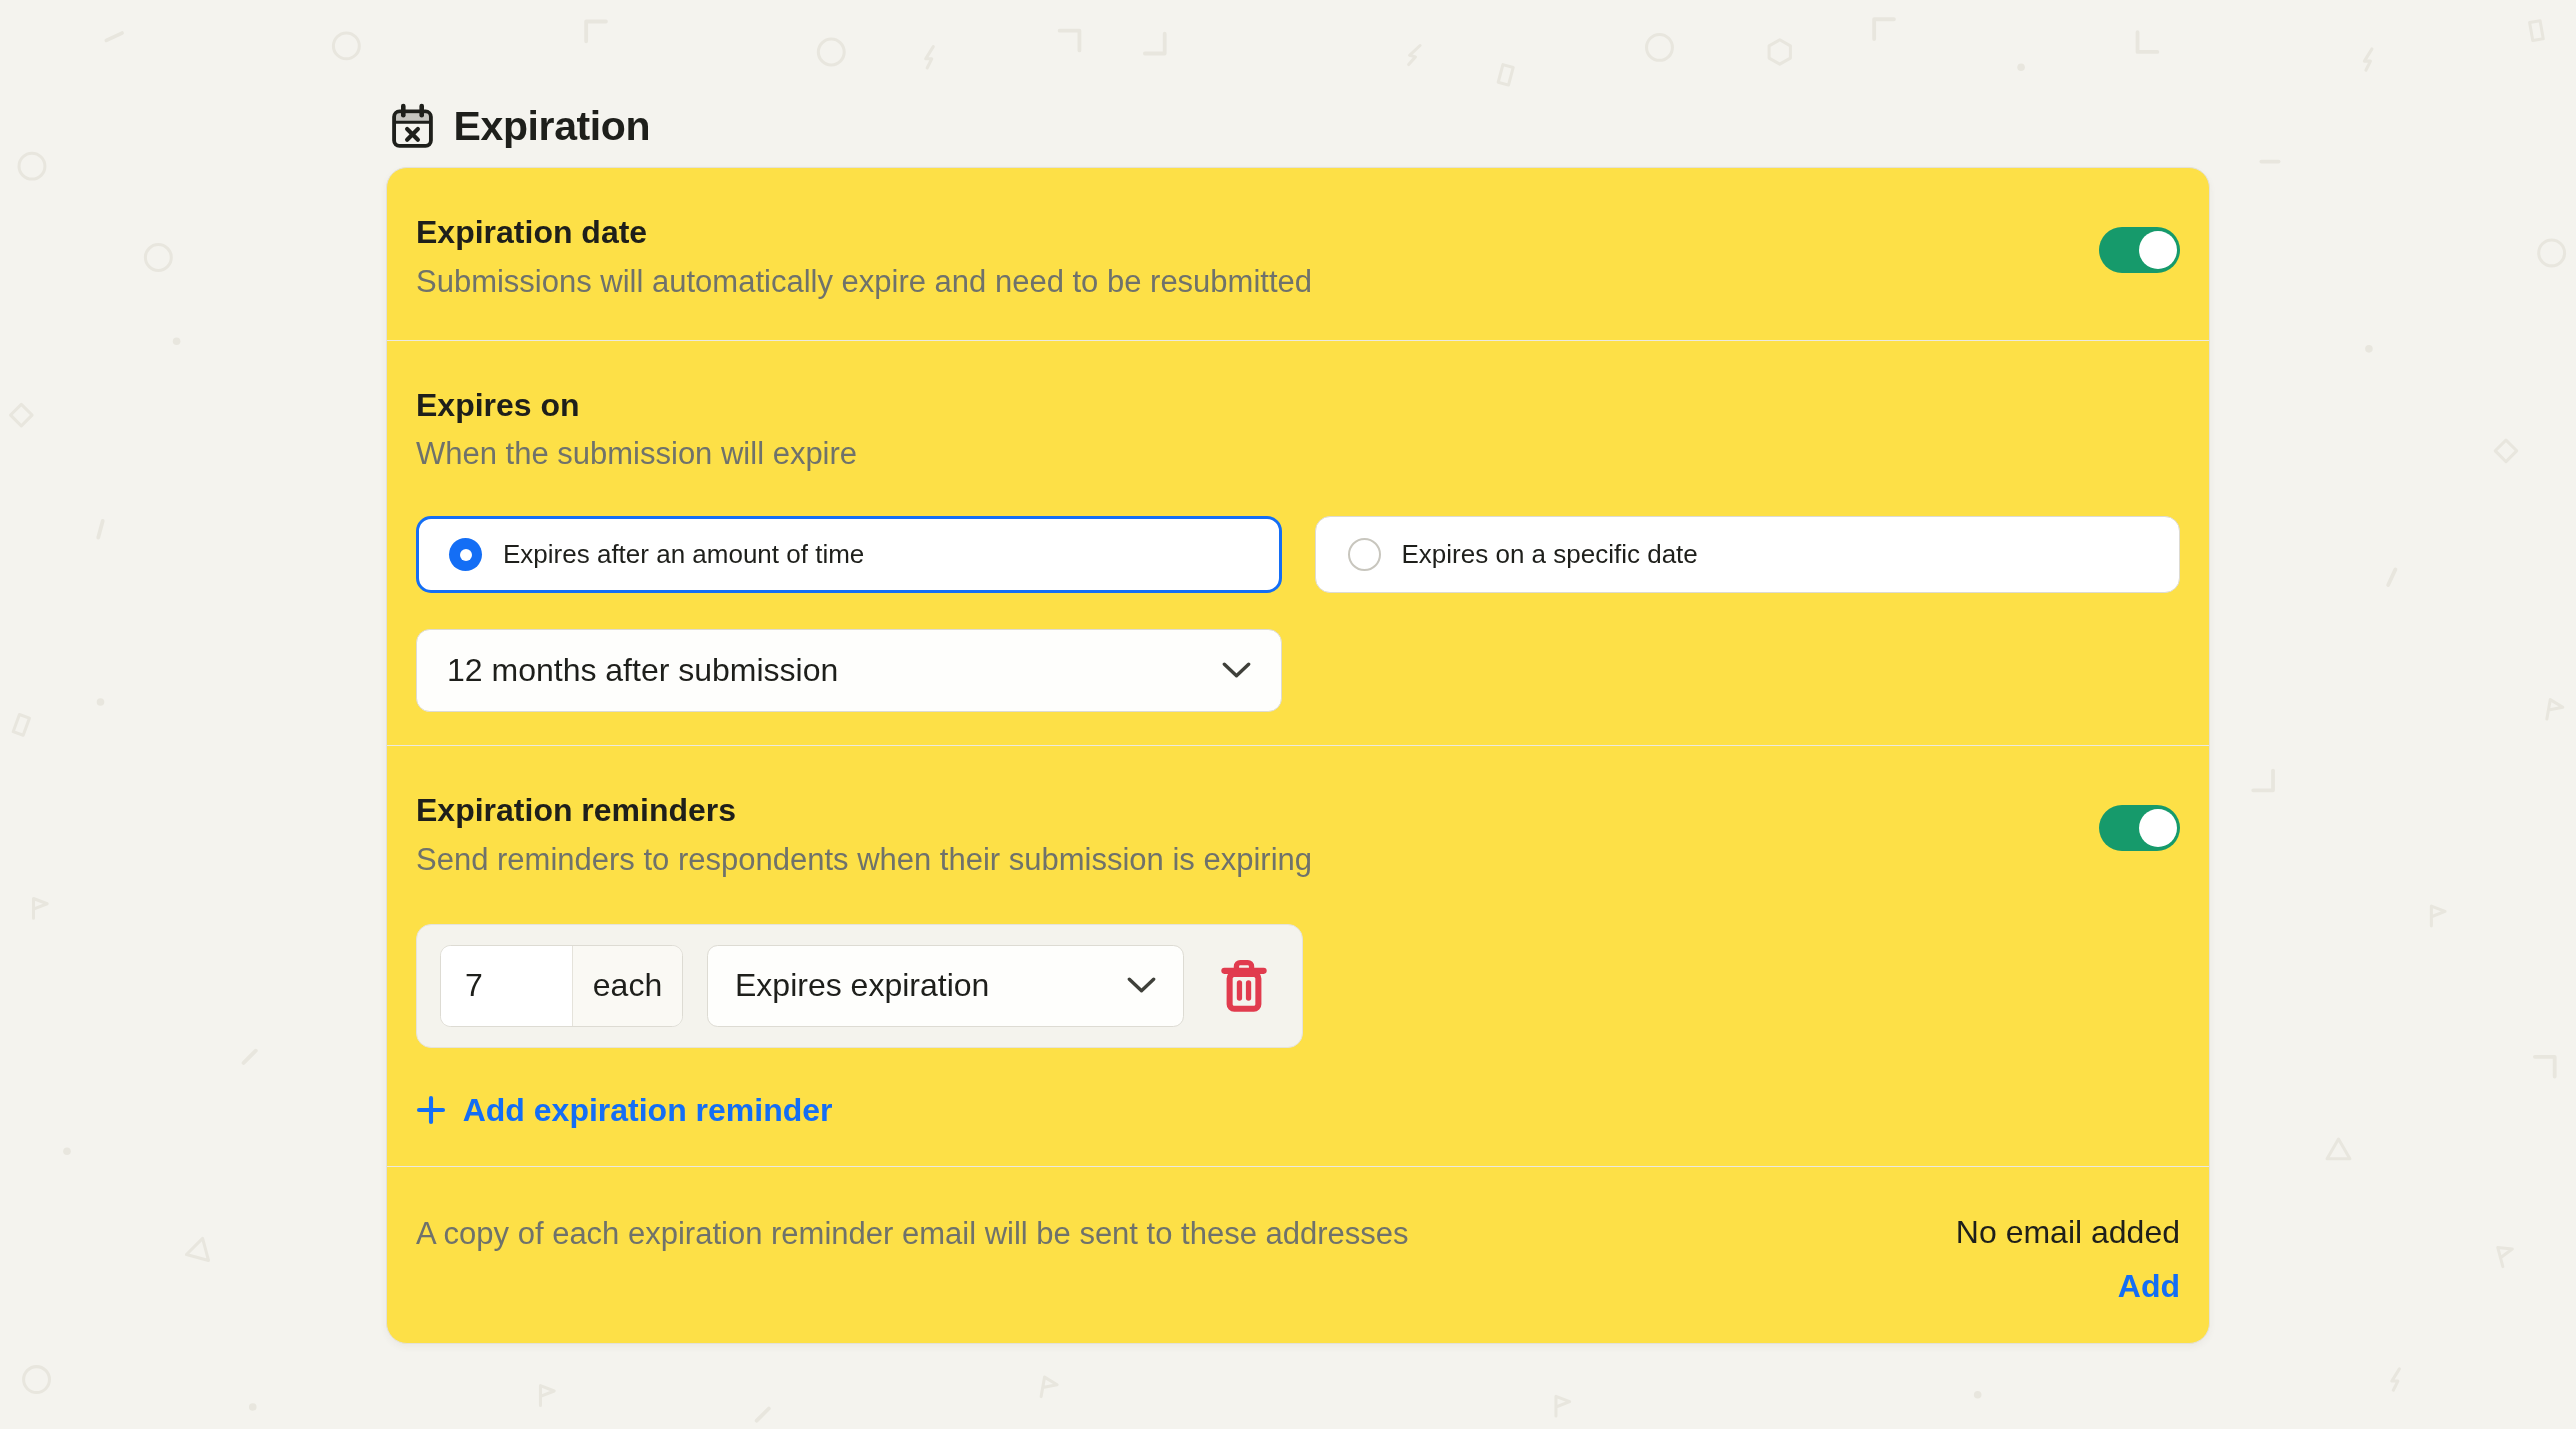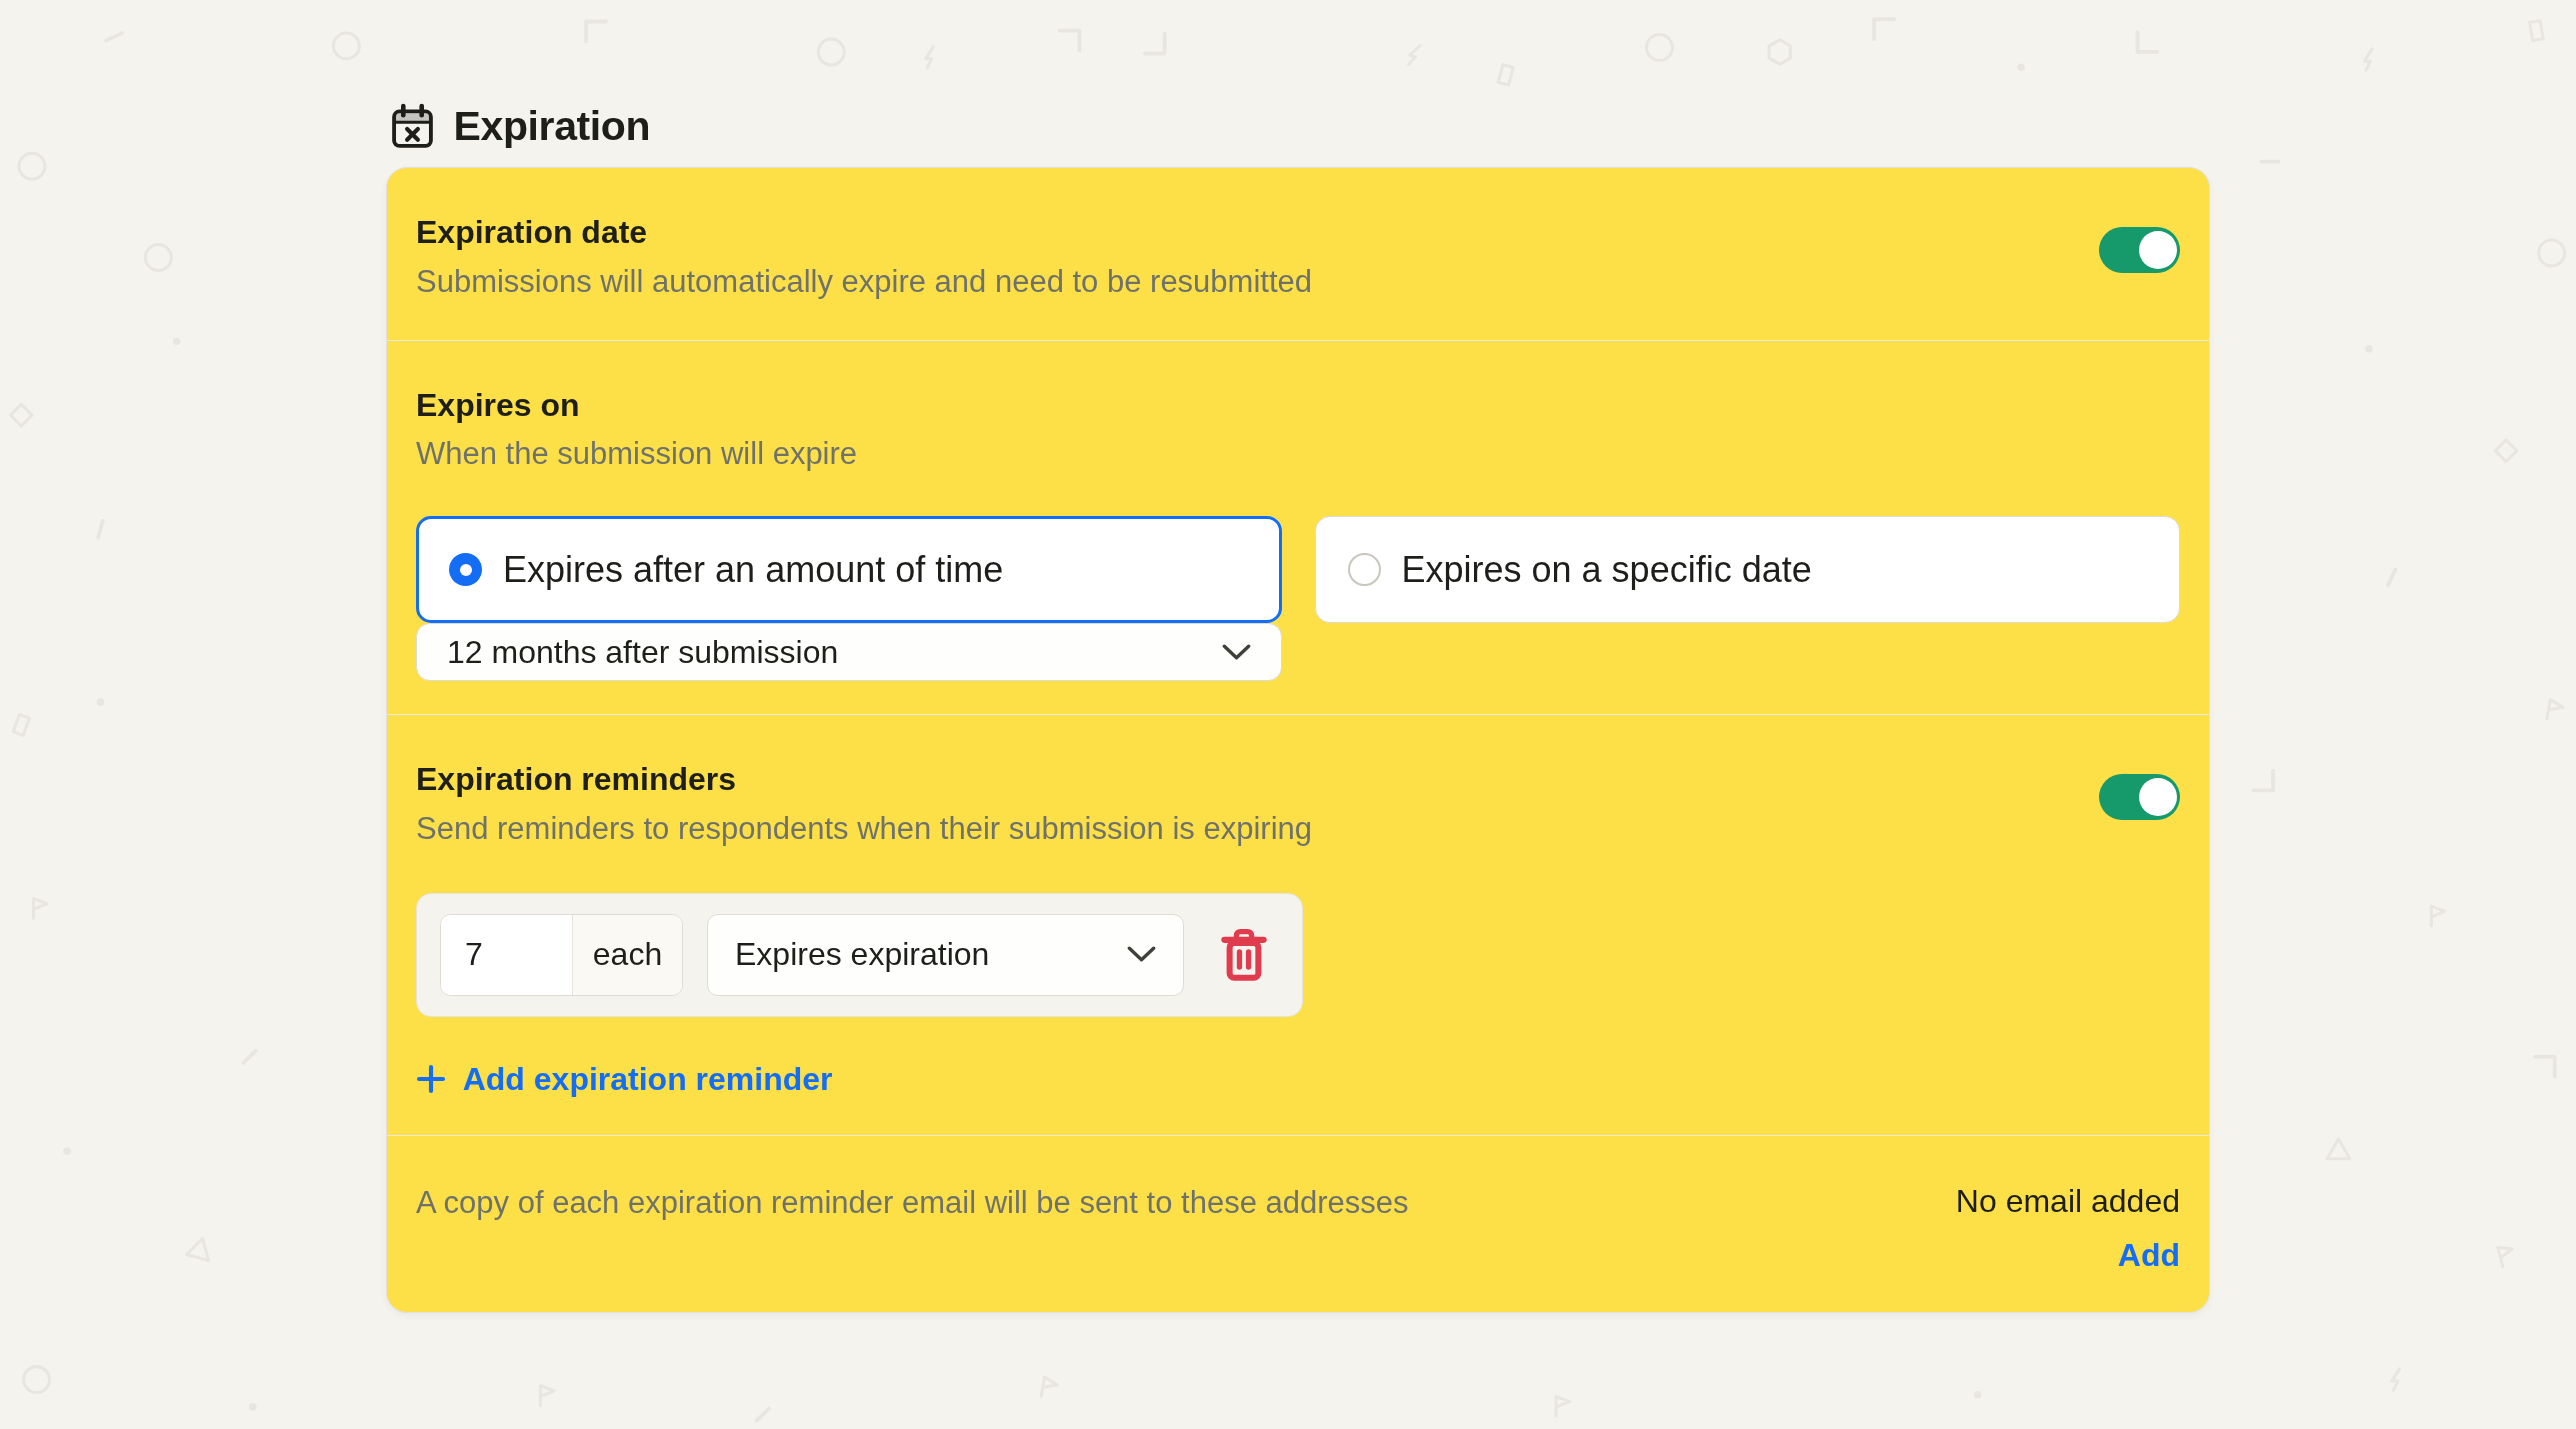"Expires after an amount of" .radio-card { font-size: 36px -> 26px; height: 107px -> 77px }
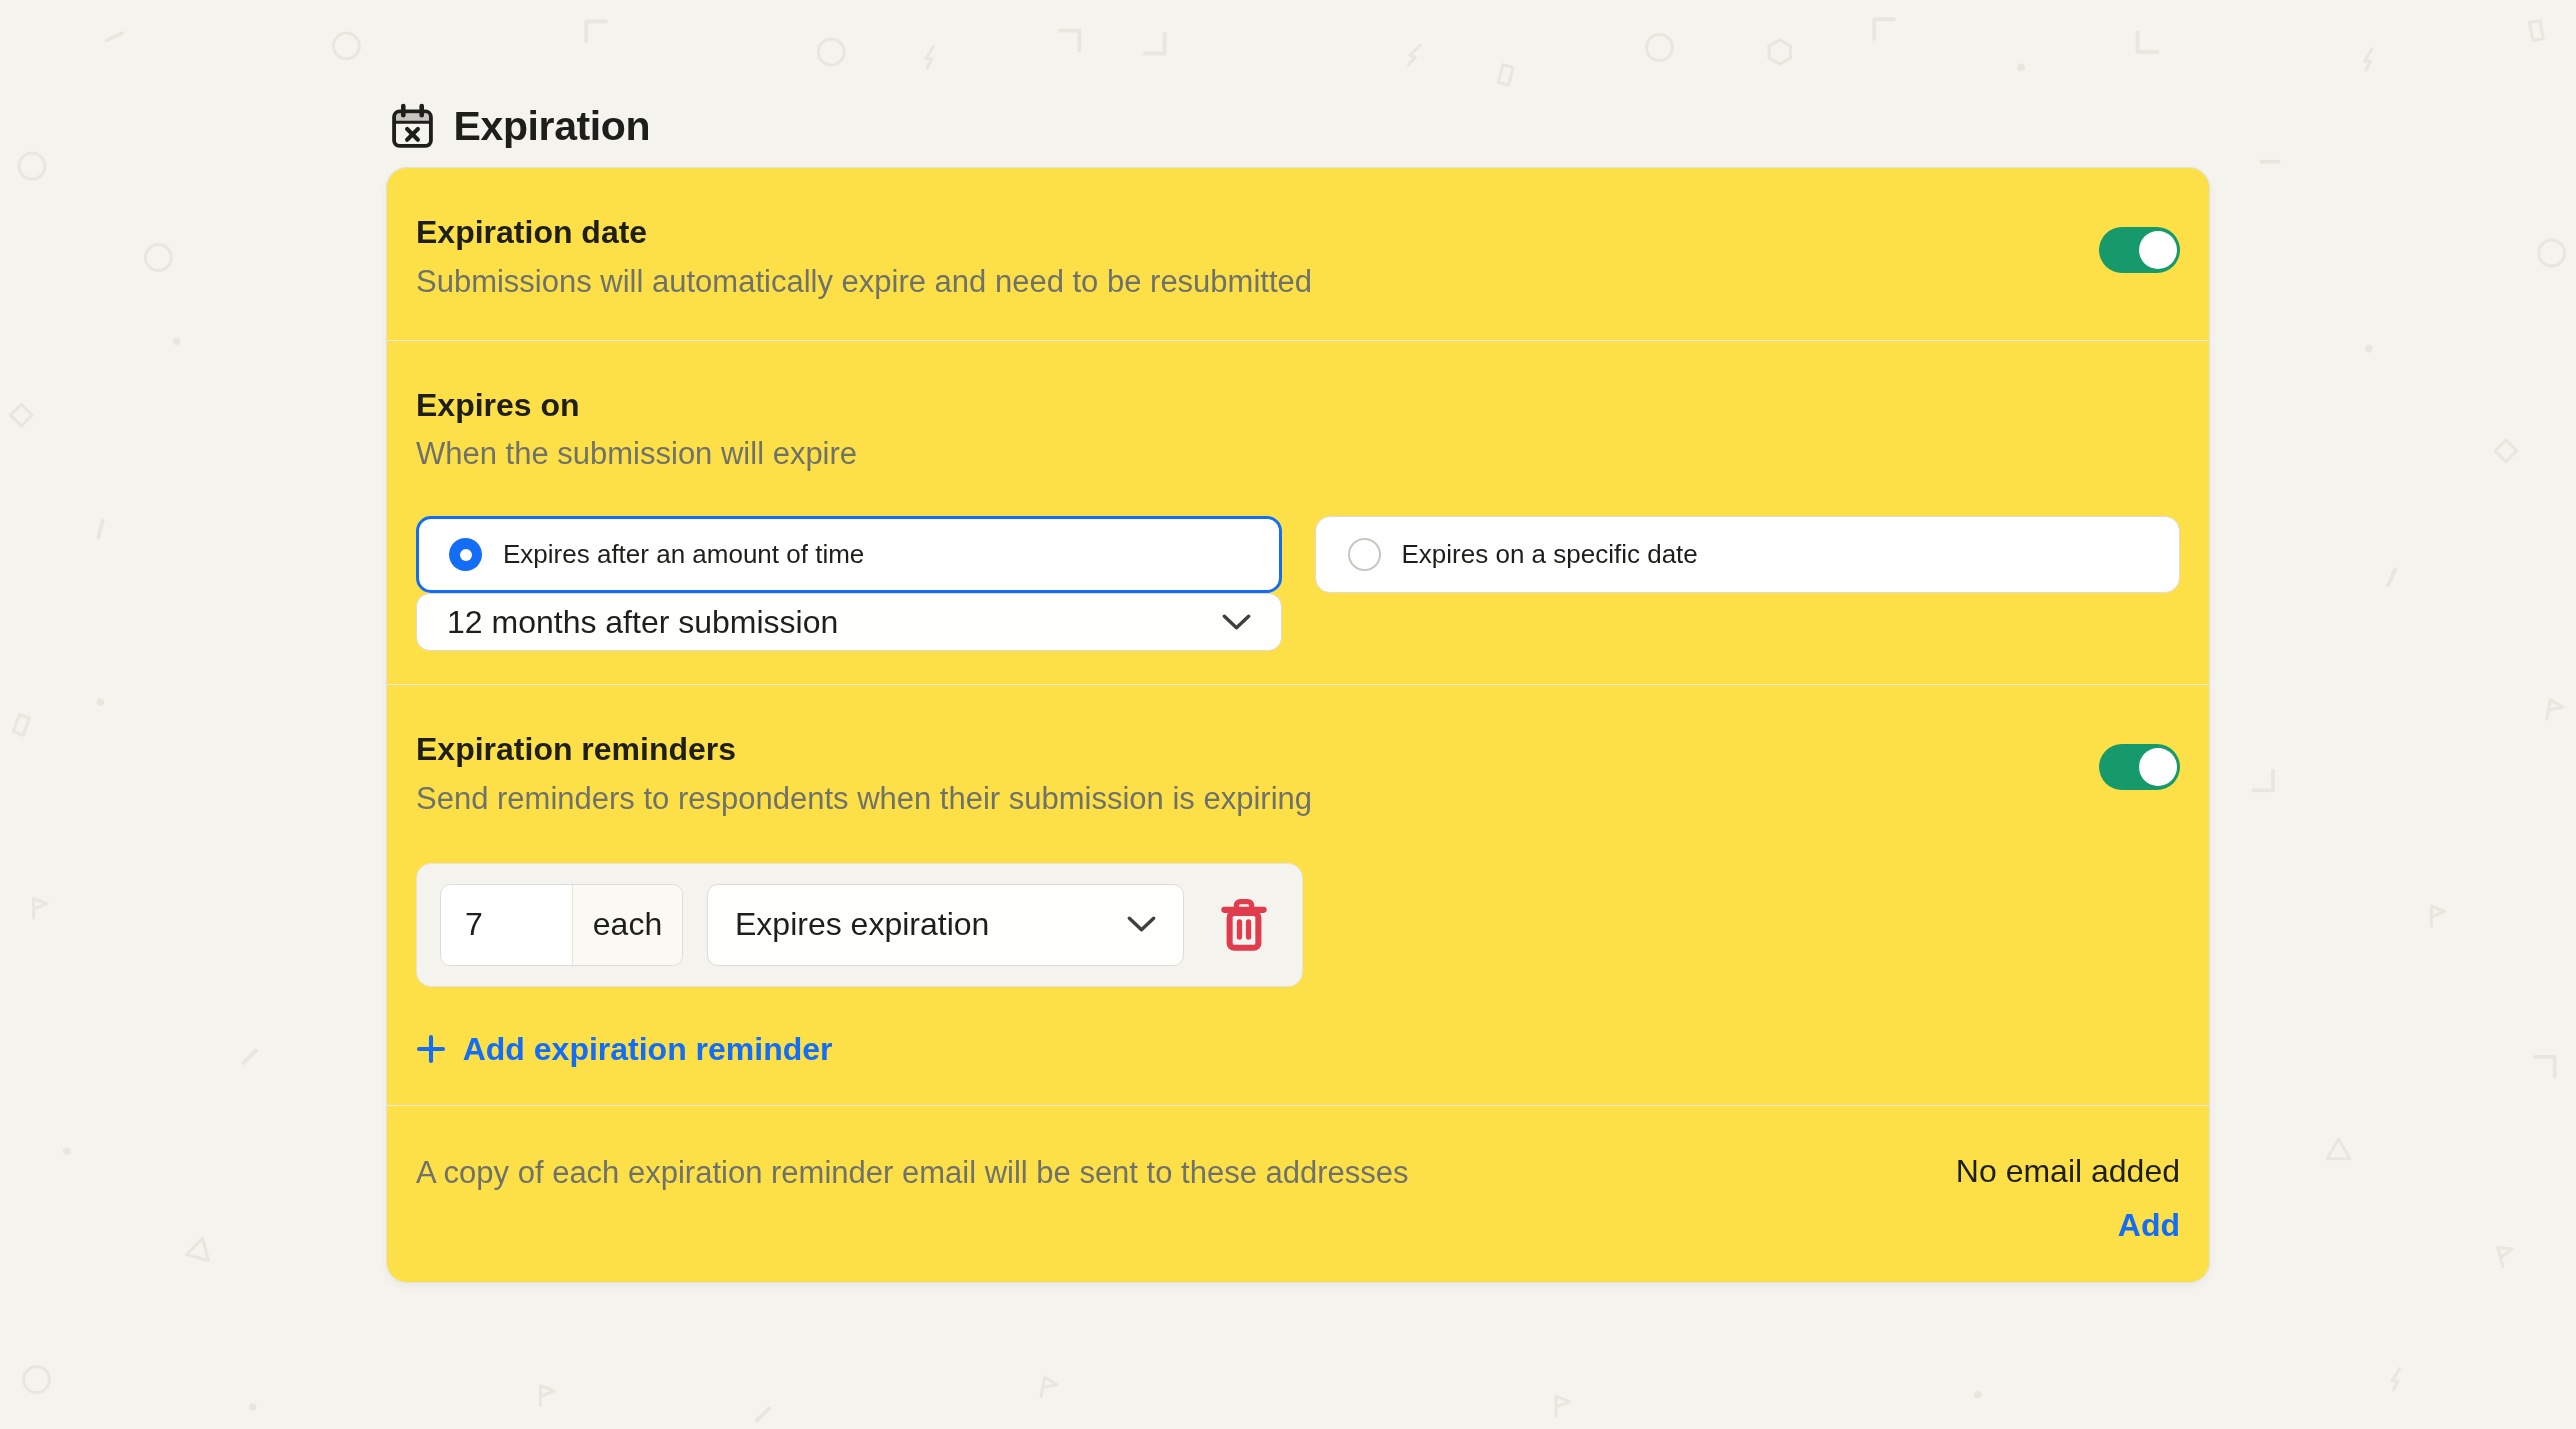"12 months after submission" .select-duration { height: 58px -> 83px; margin-top: none -> 36px }
